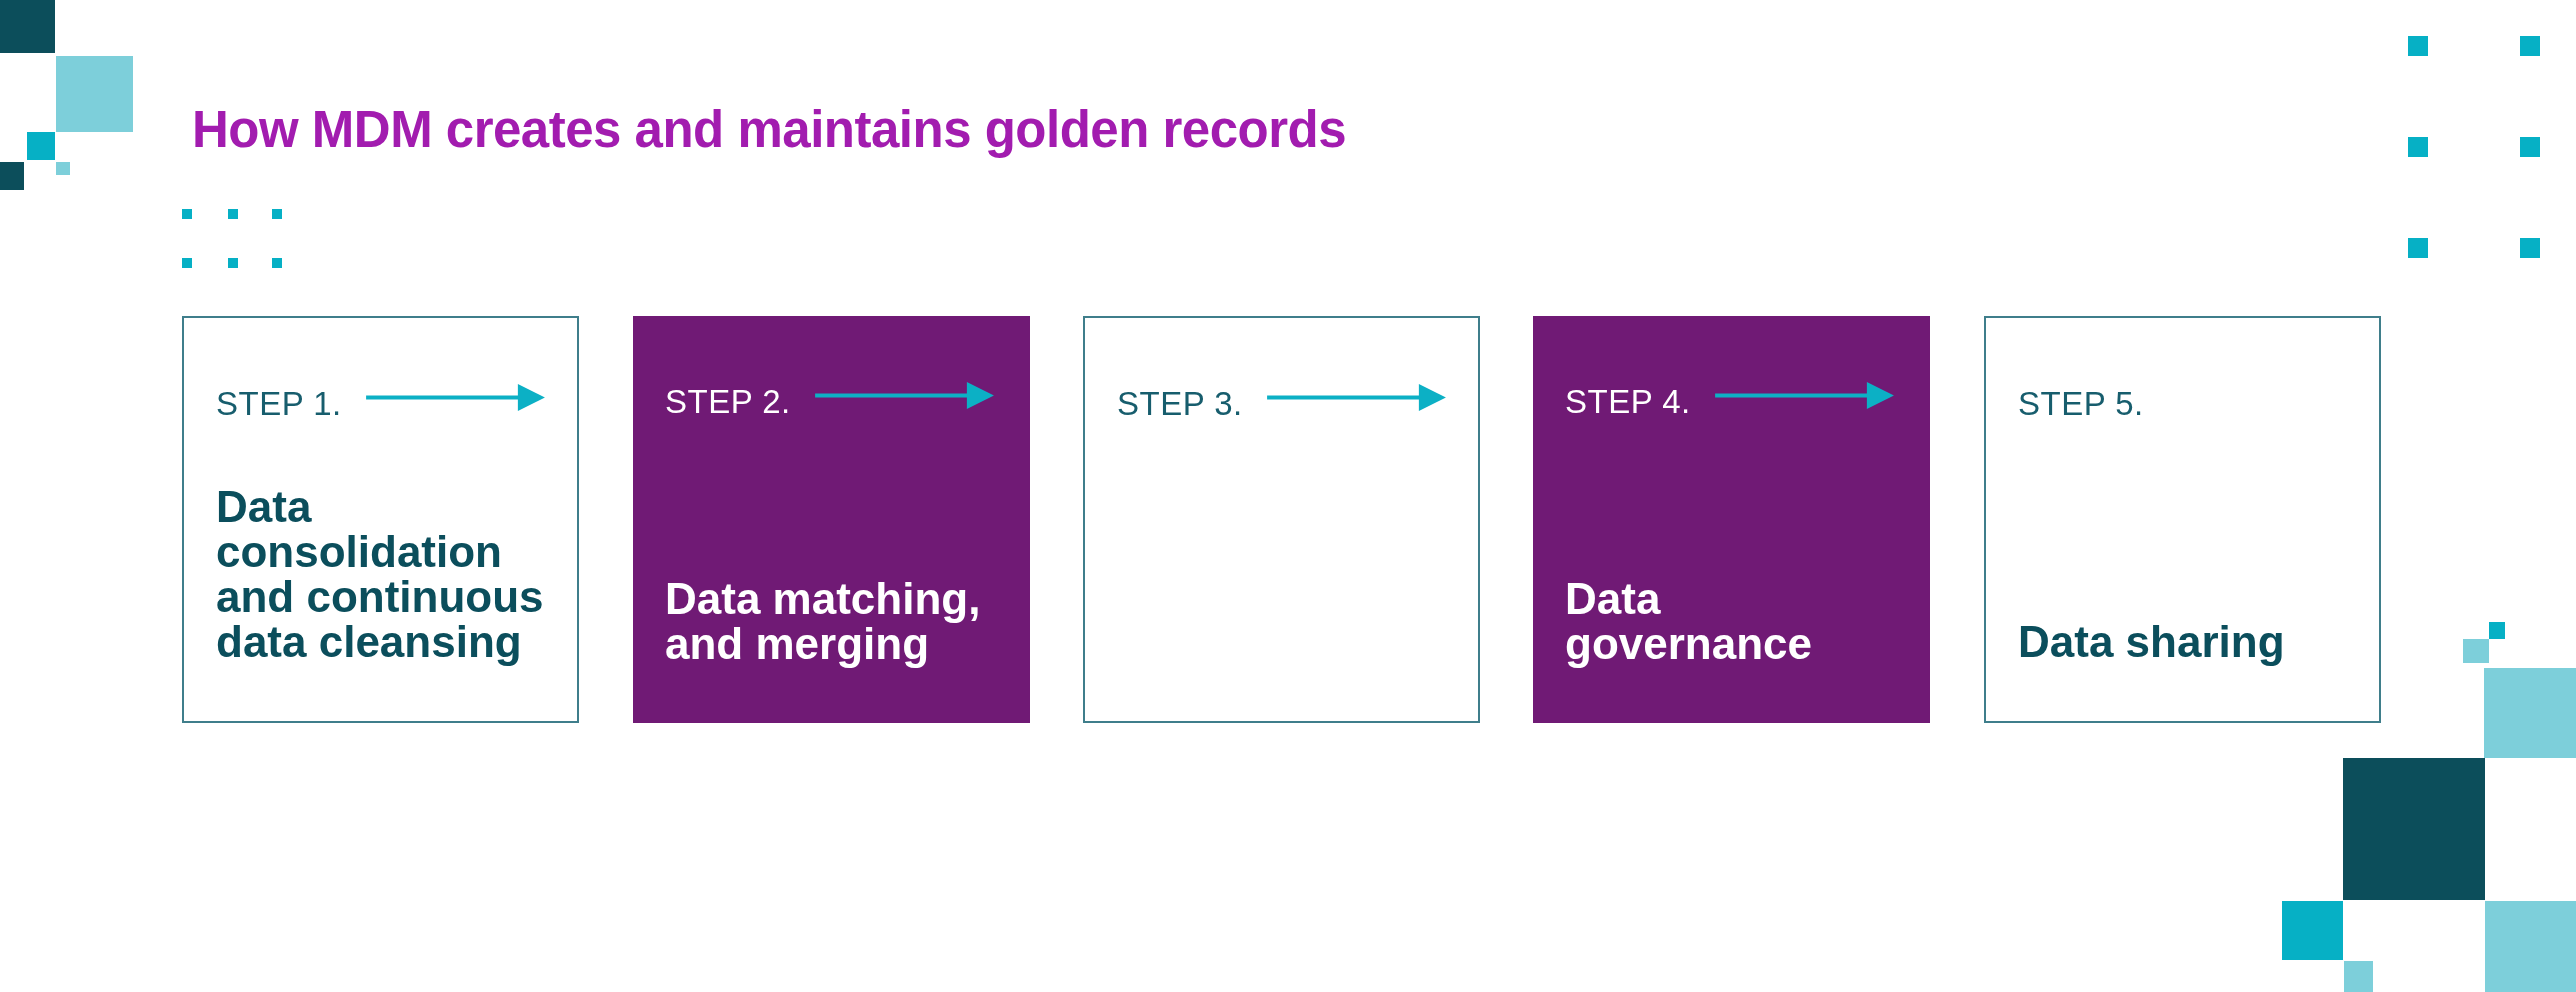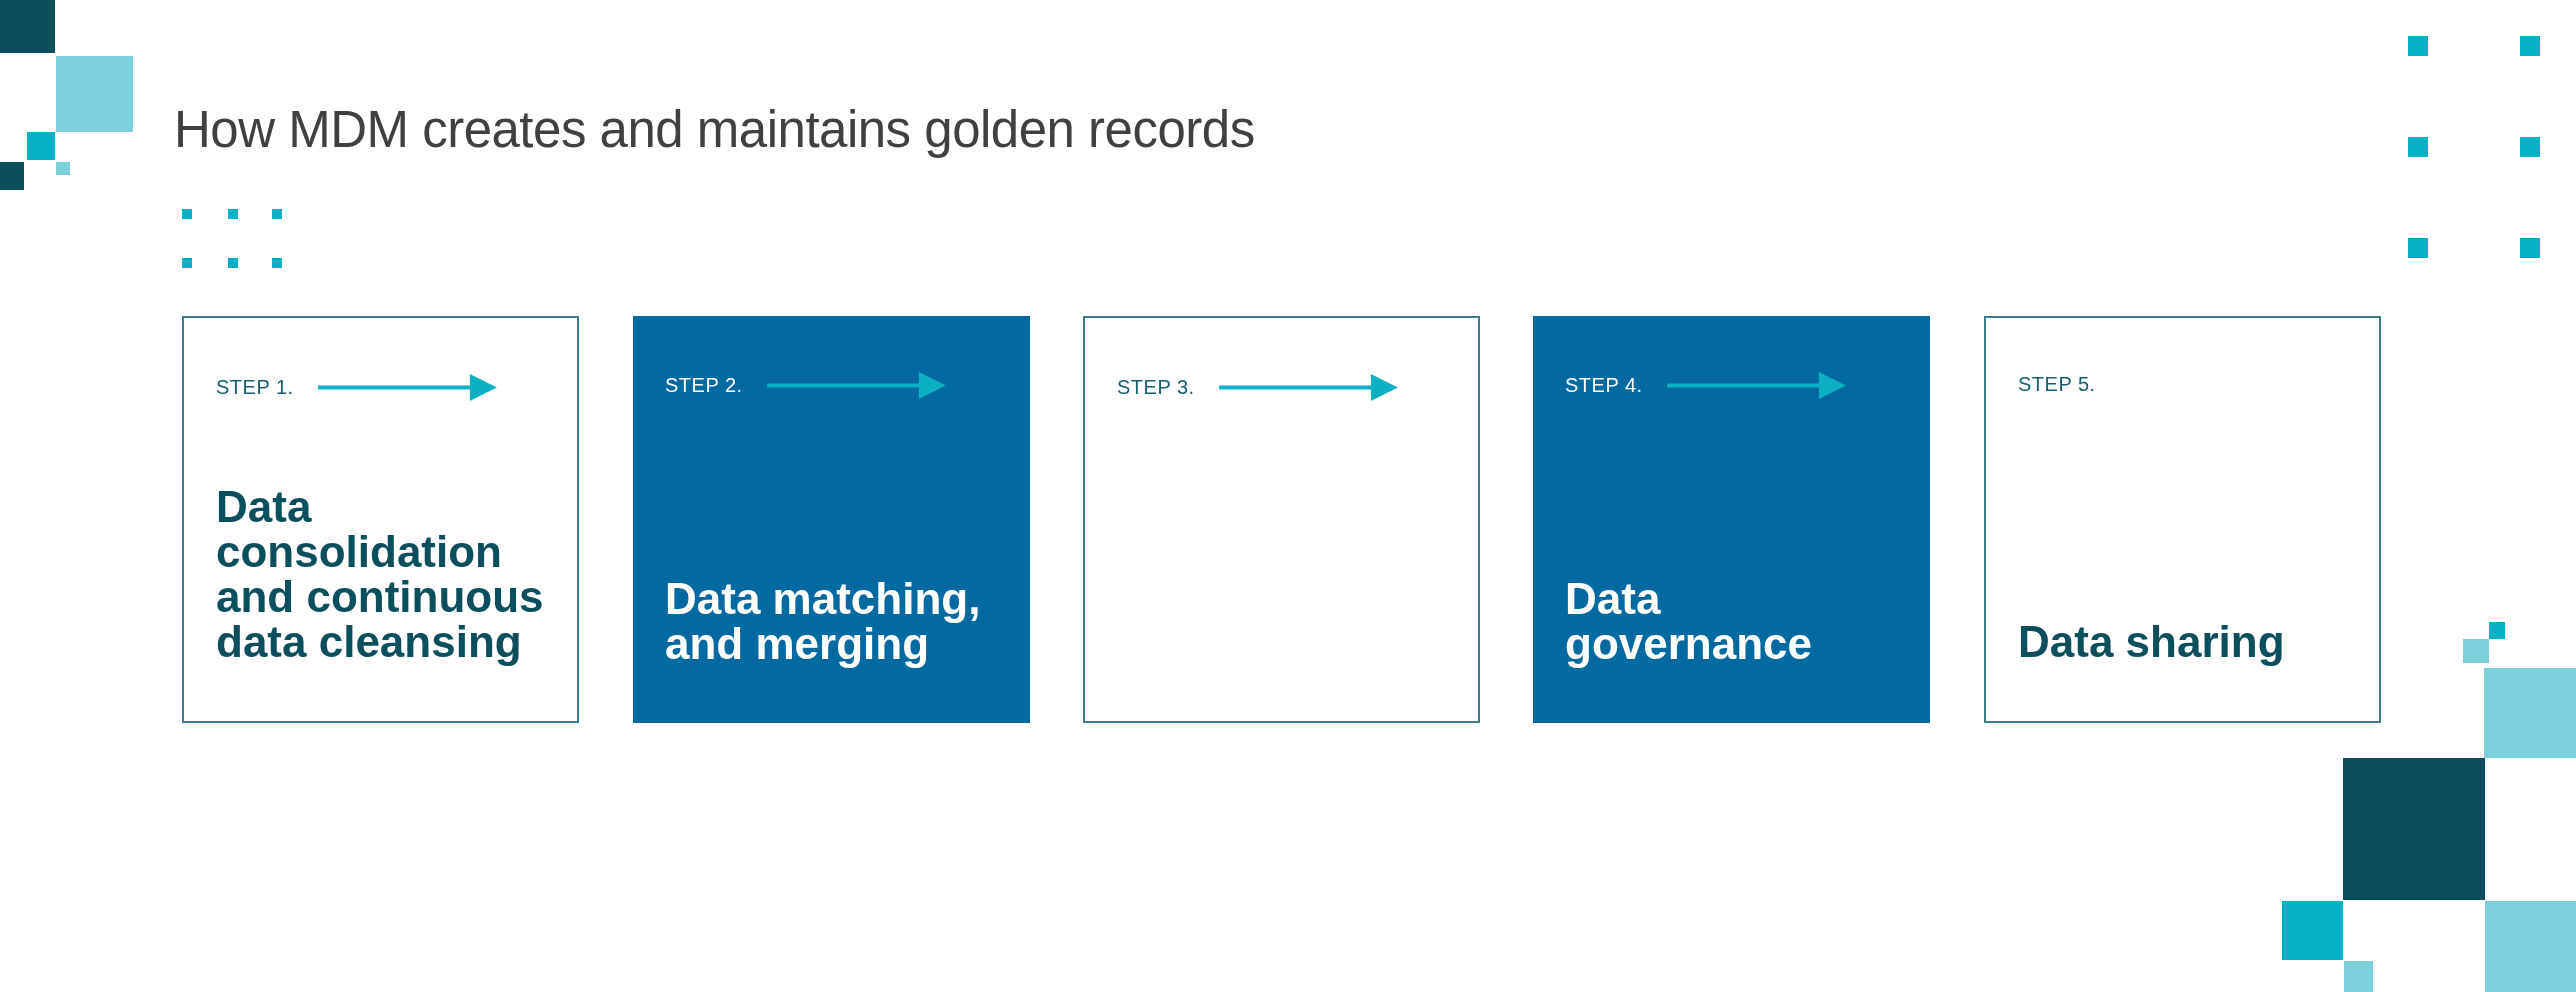"How MDM creates and maintains" .page-title { color: #404040 -> #a21caf; font-weight: 400 -> 700; left: 174px -> 192px }
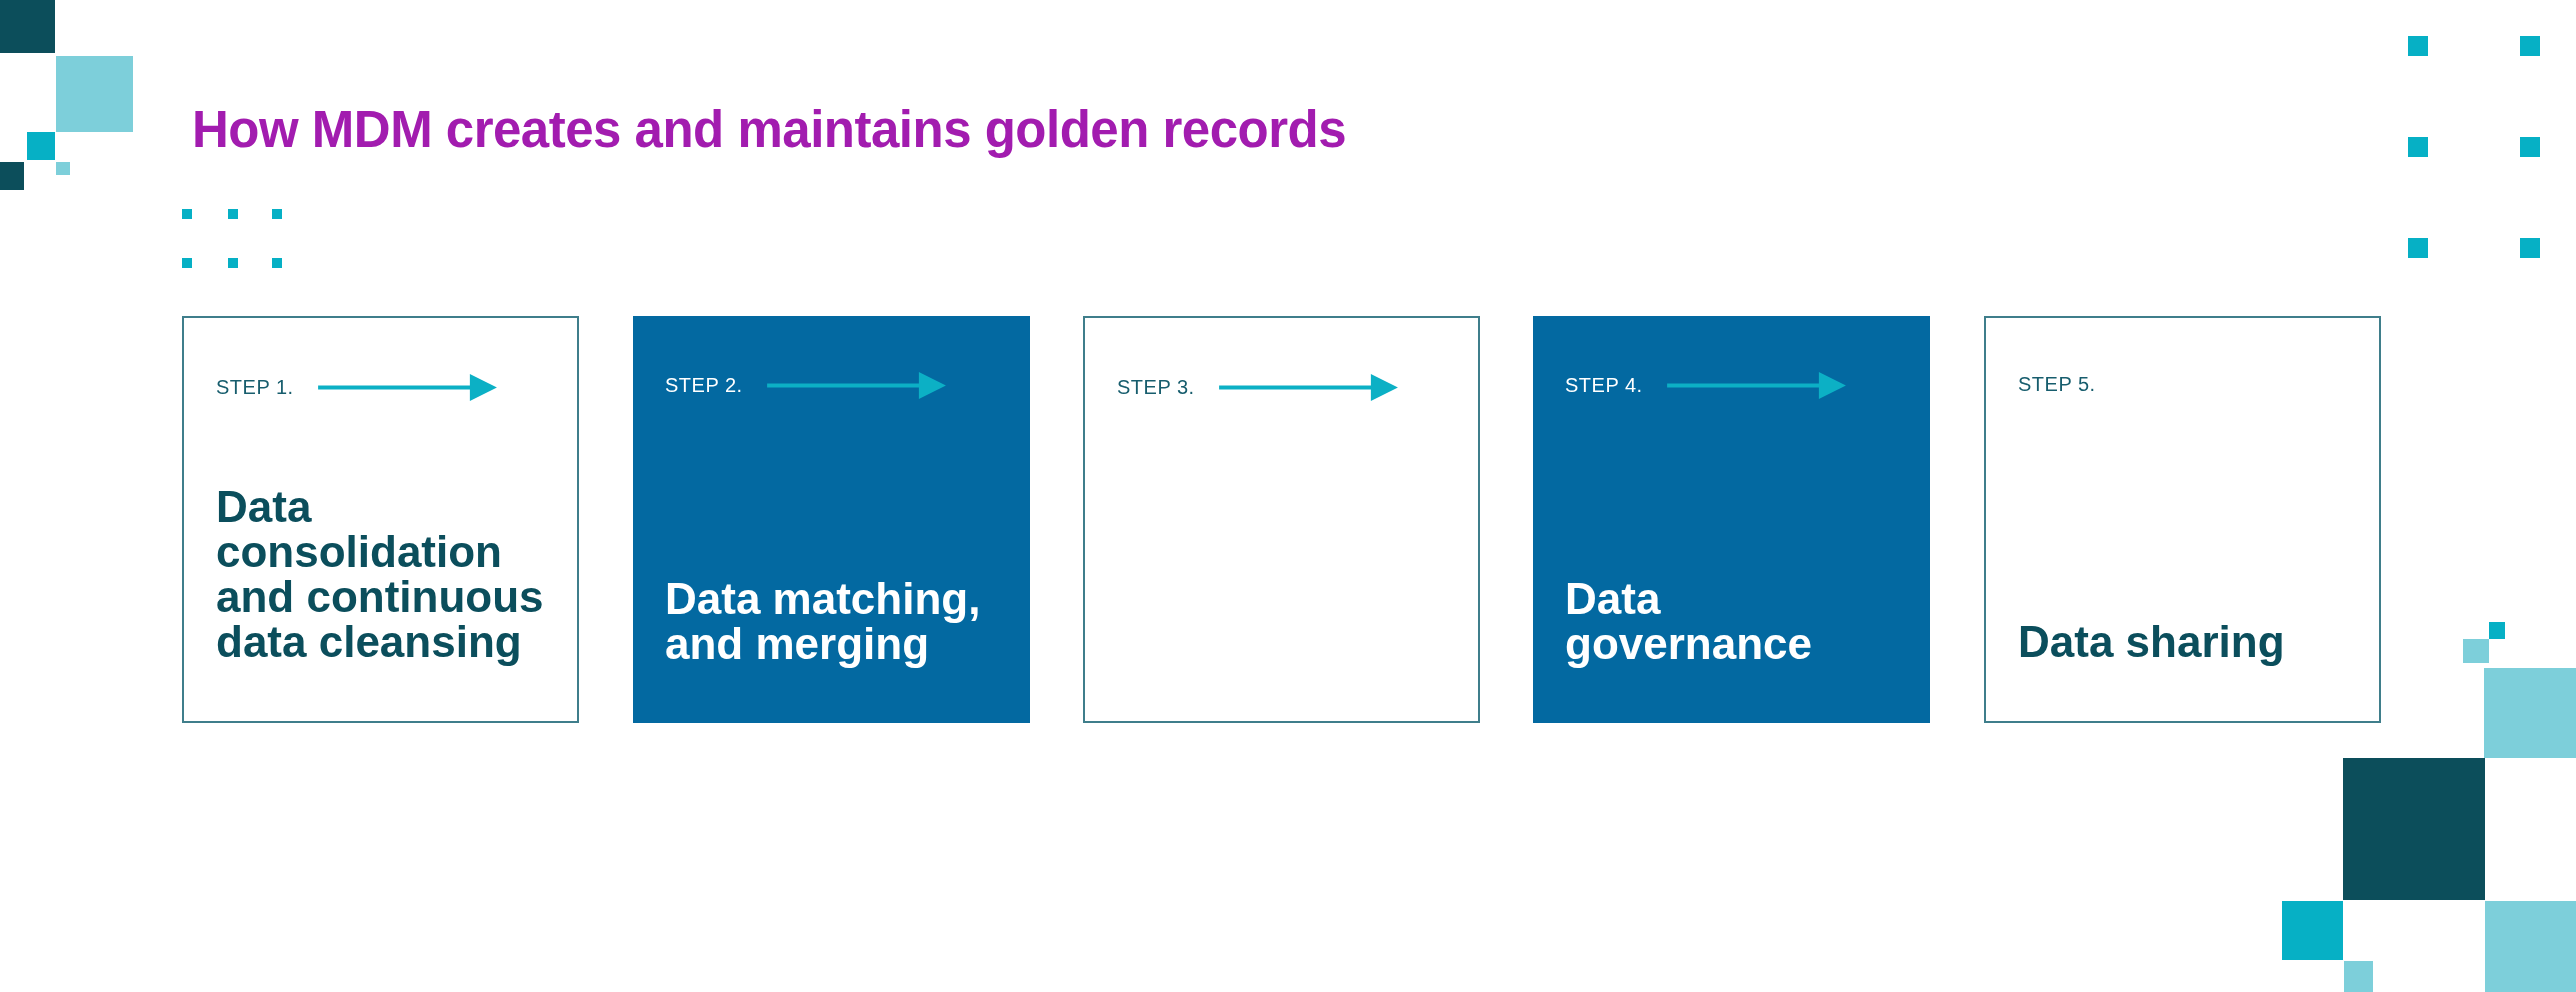"STEP 1." .step-label { font-size: 20px -> 33px; margin-top: none -> 12px }
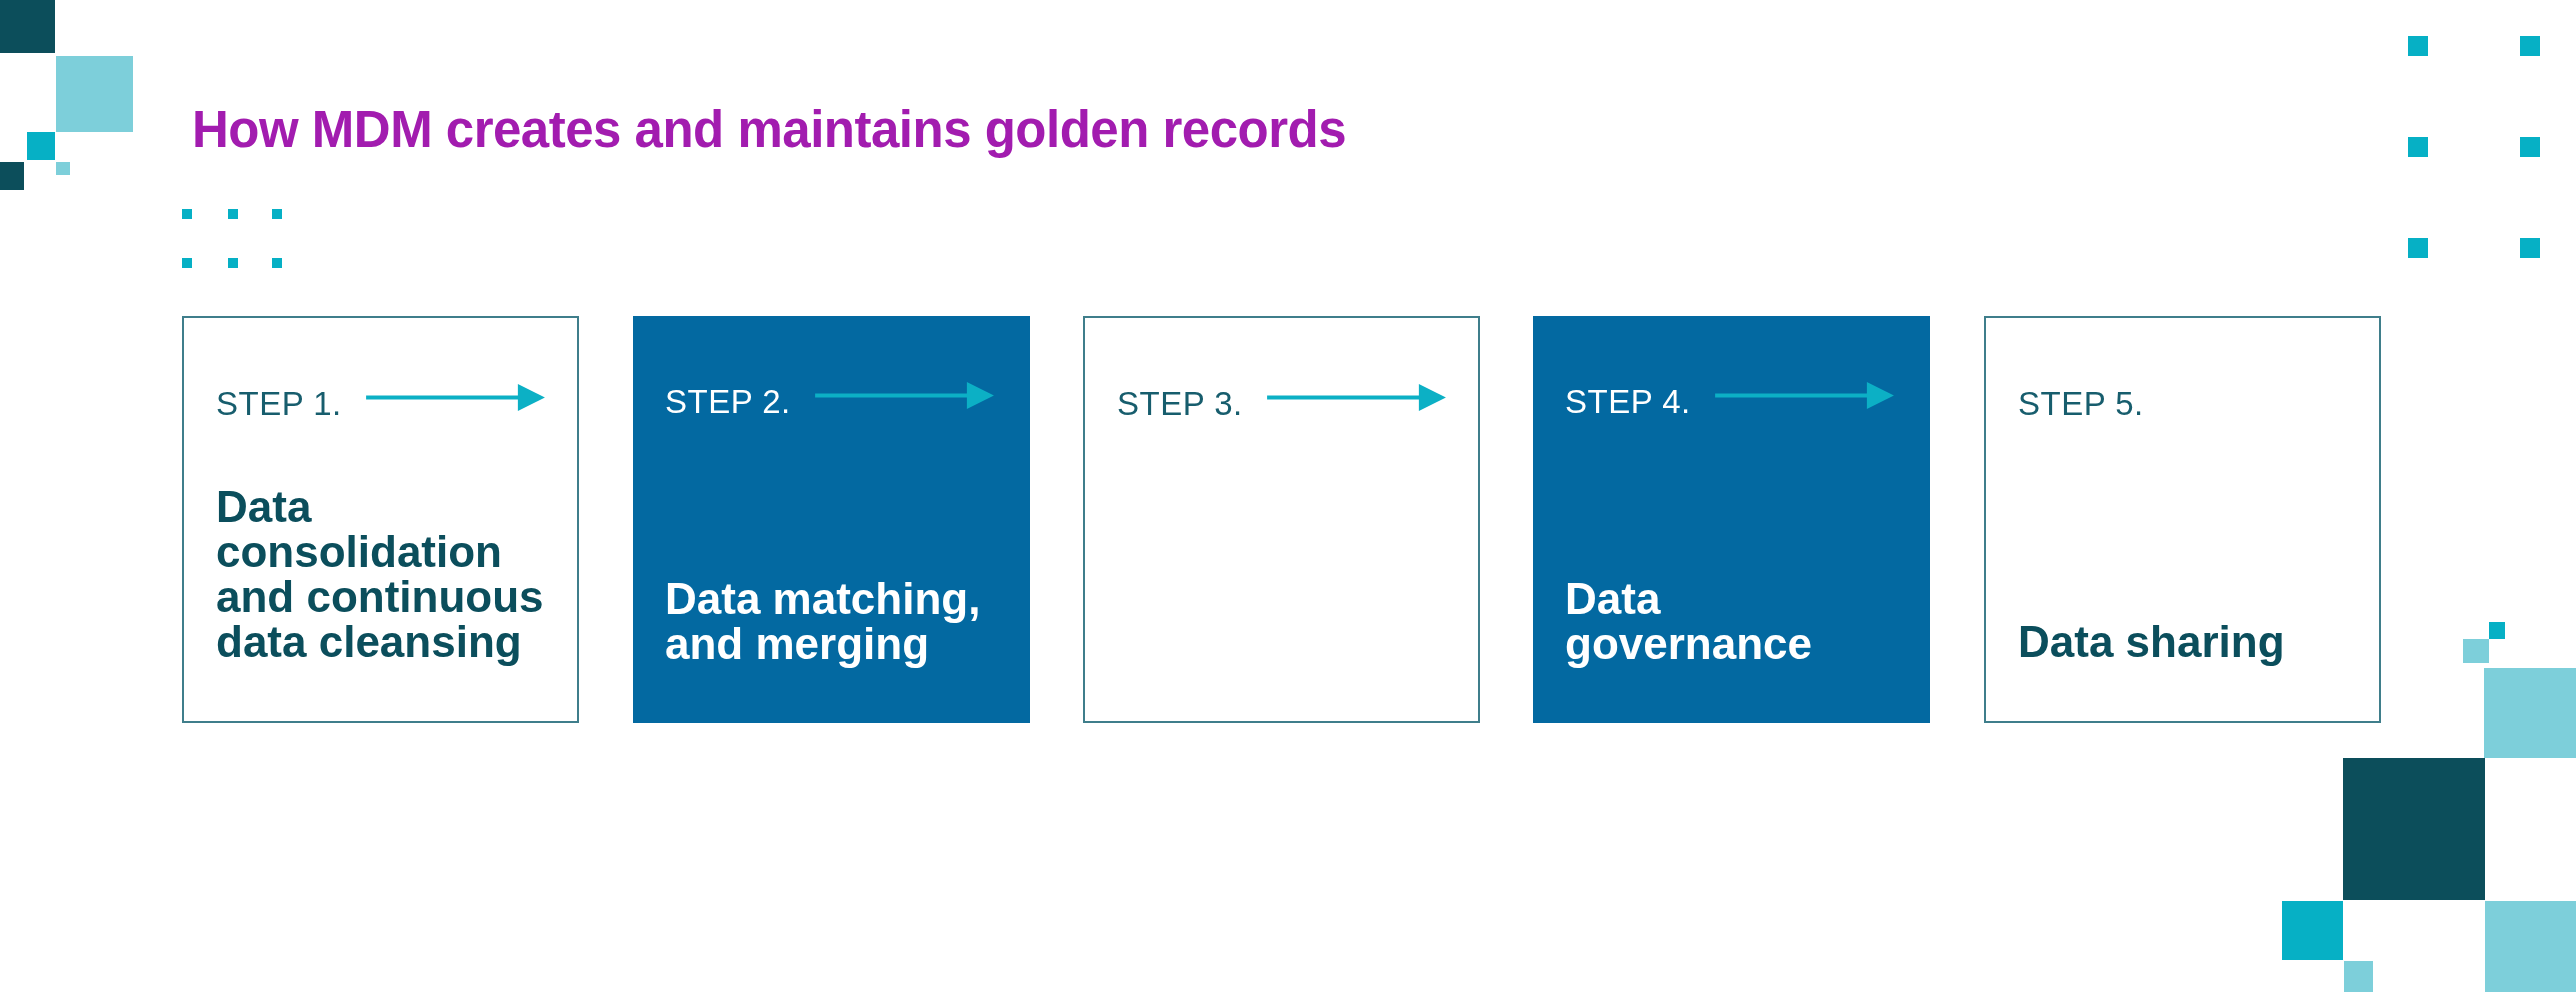"STEP 2." .card.dark { background: #0369a1 -> #701a75 }
